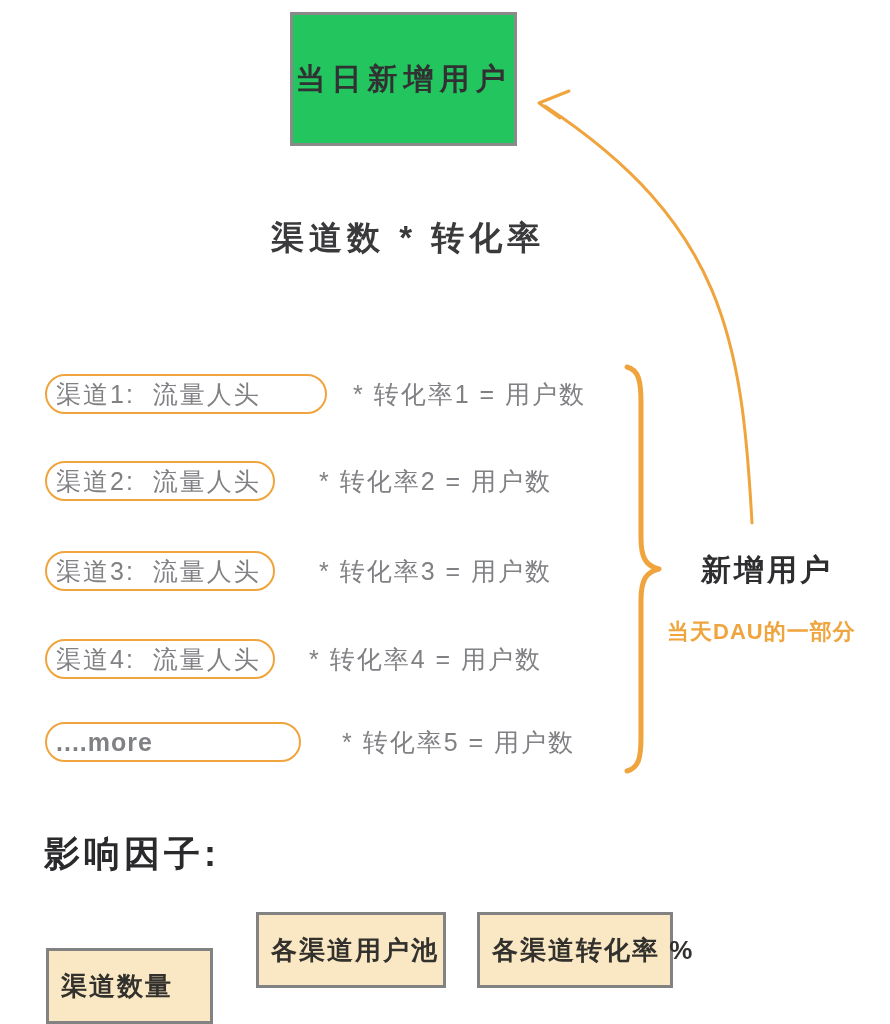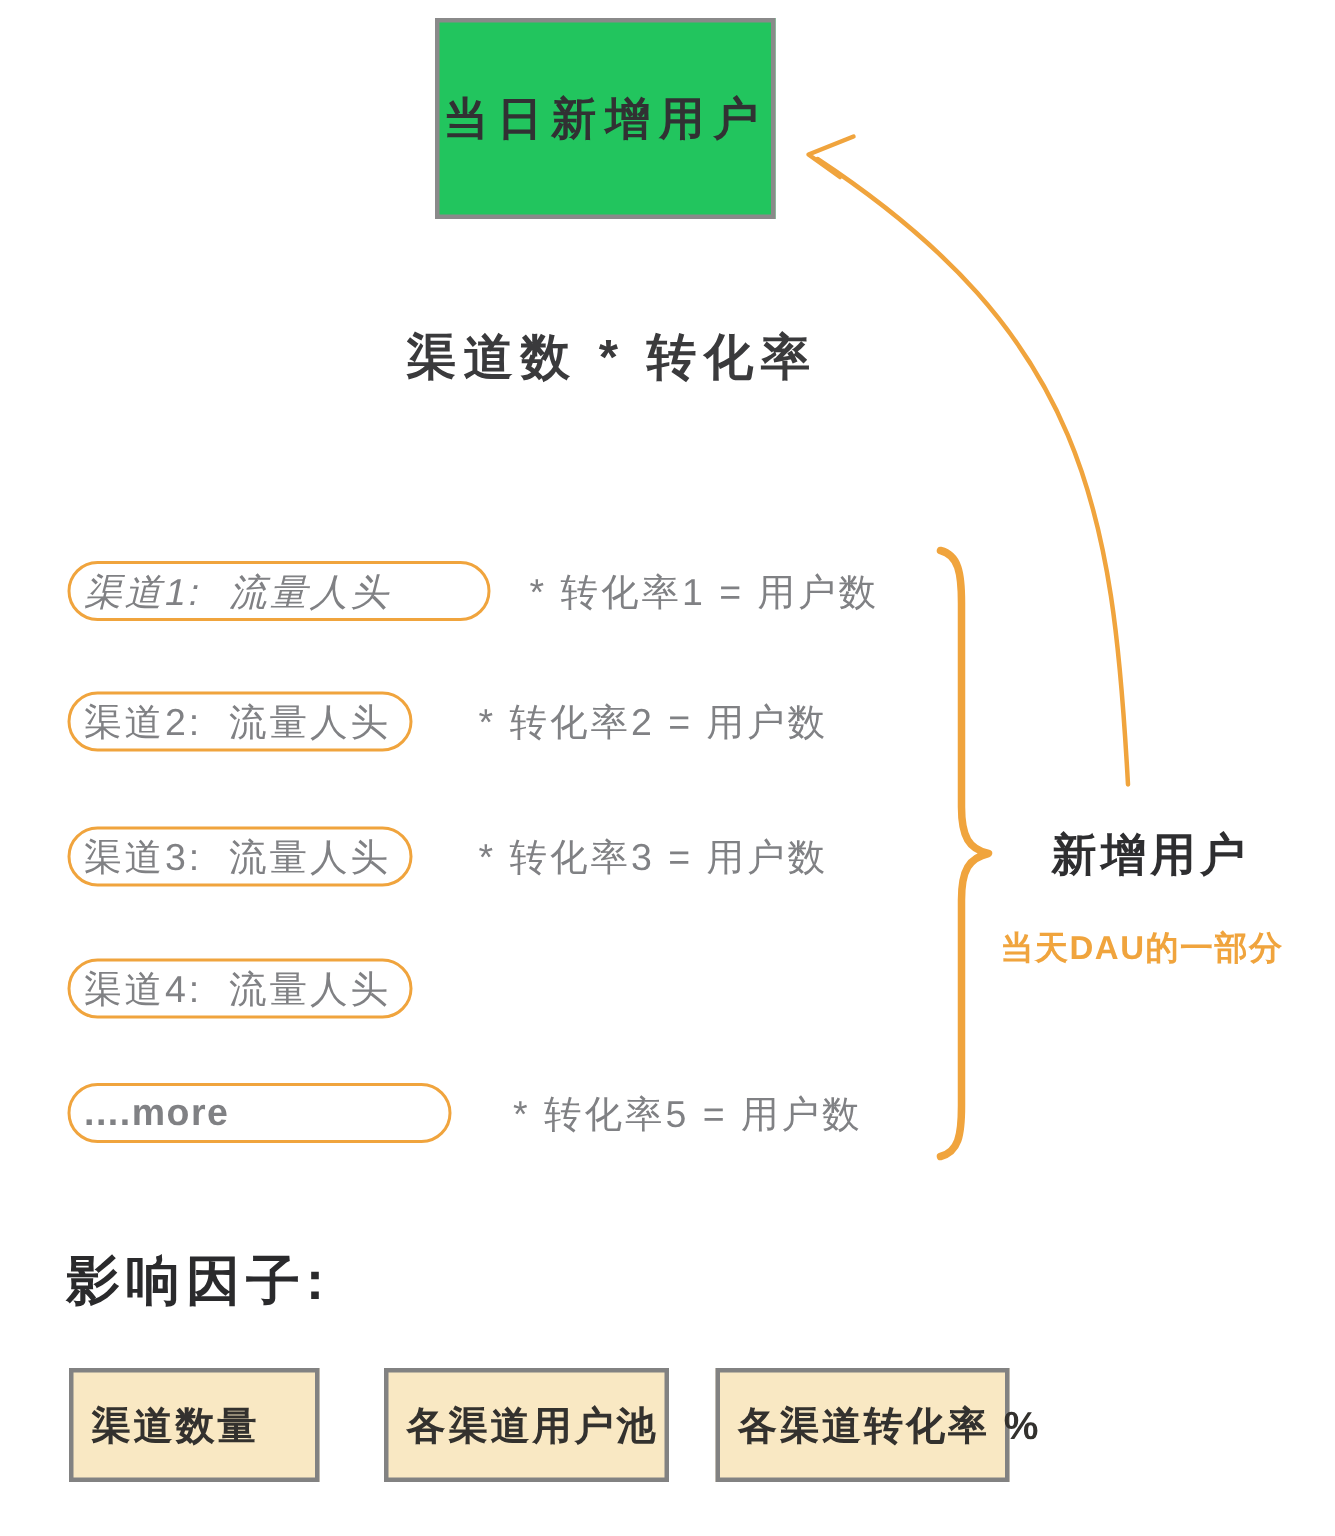"渠道1: 流量人头" .row1 .pill { font-style: italic -> none }
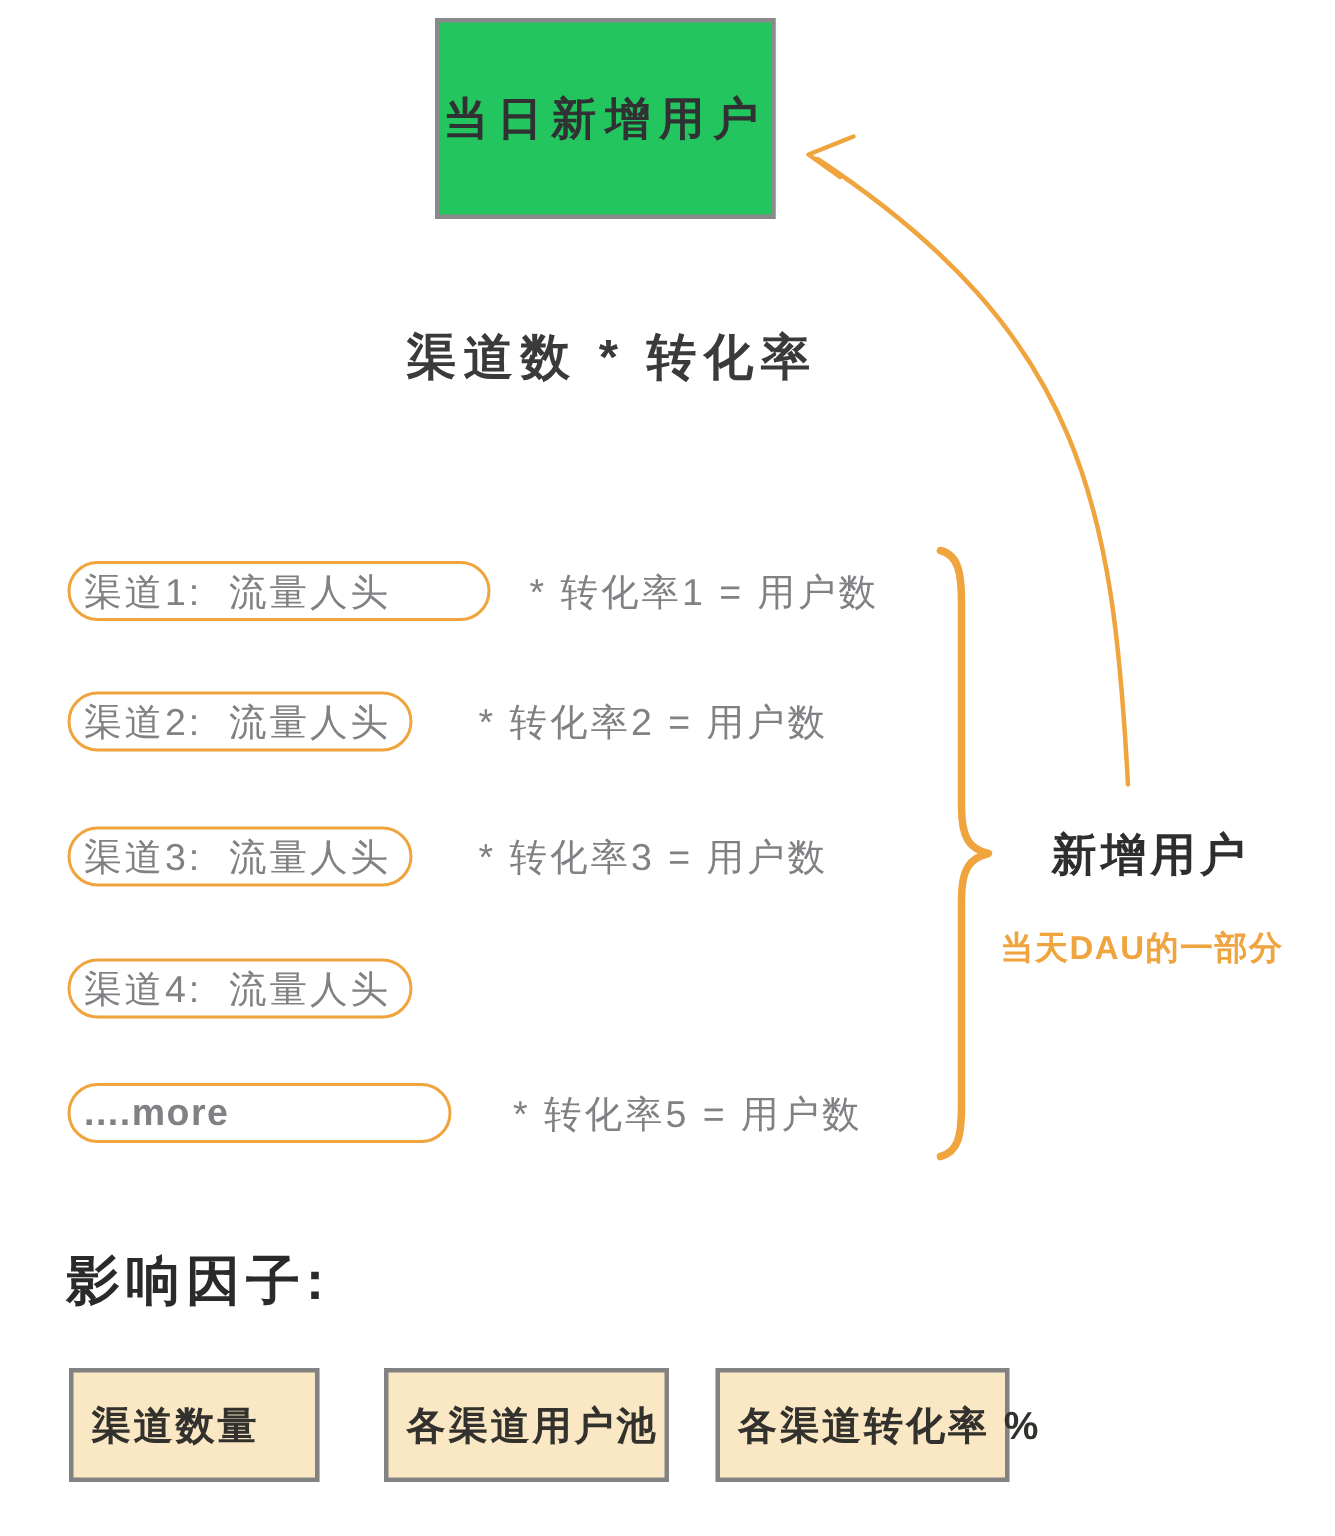"* 转化率4 = 用户数" div.eq { html: none -> <div>* 转化率4 = 用户数</div> }
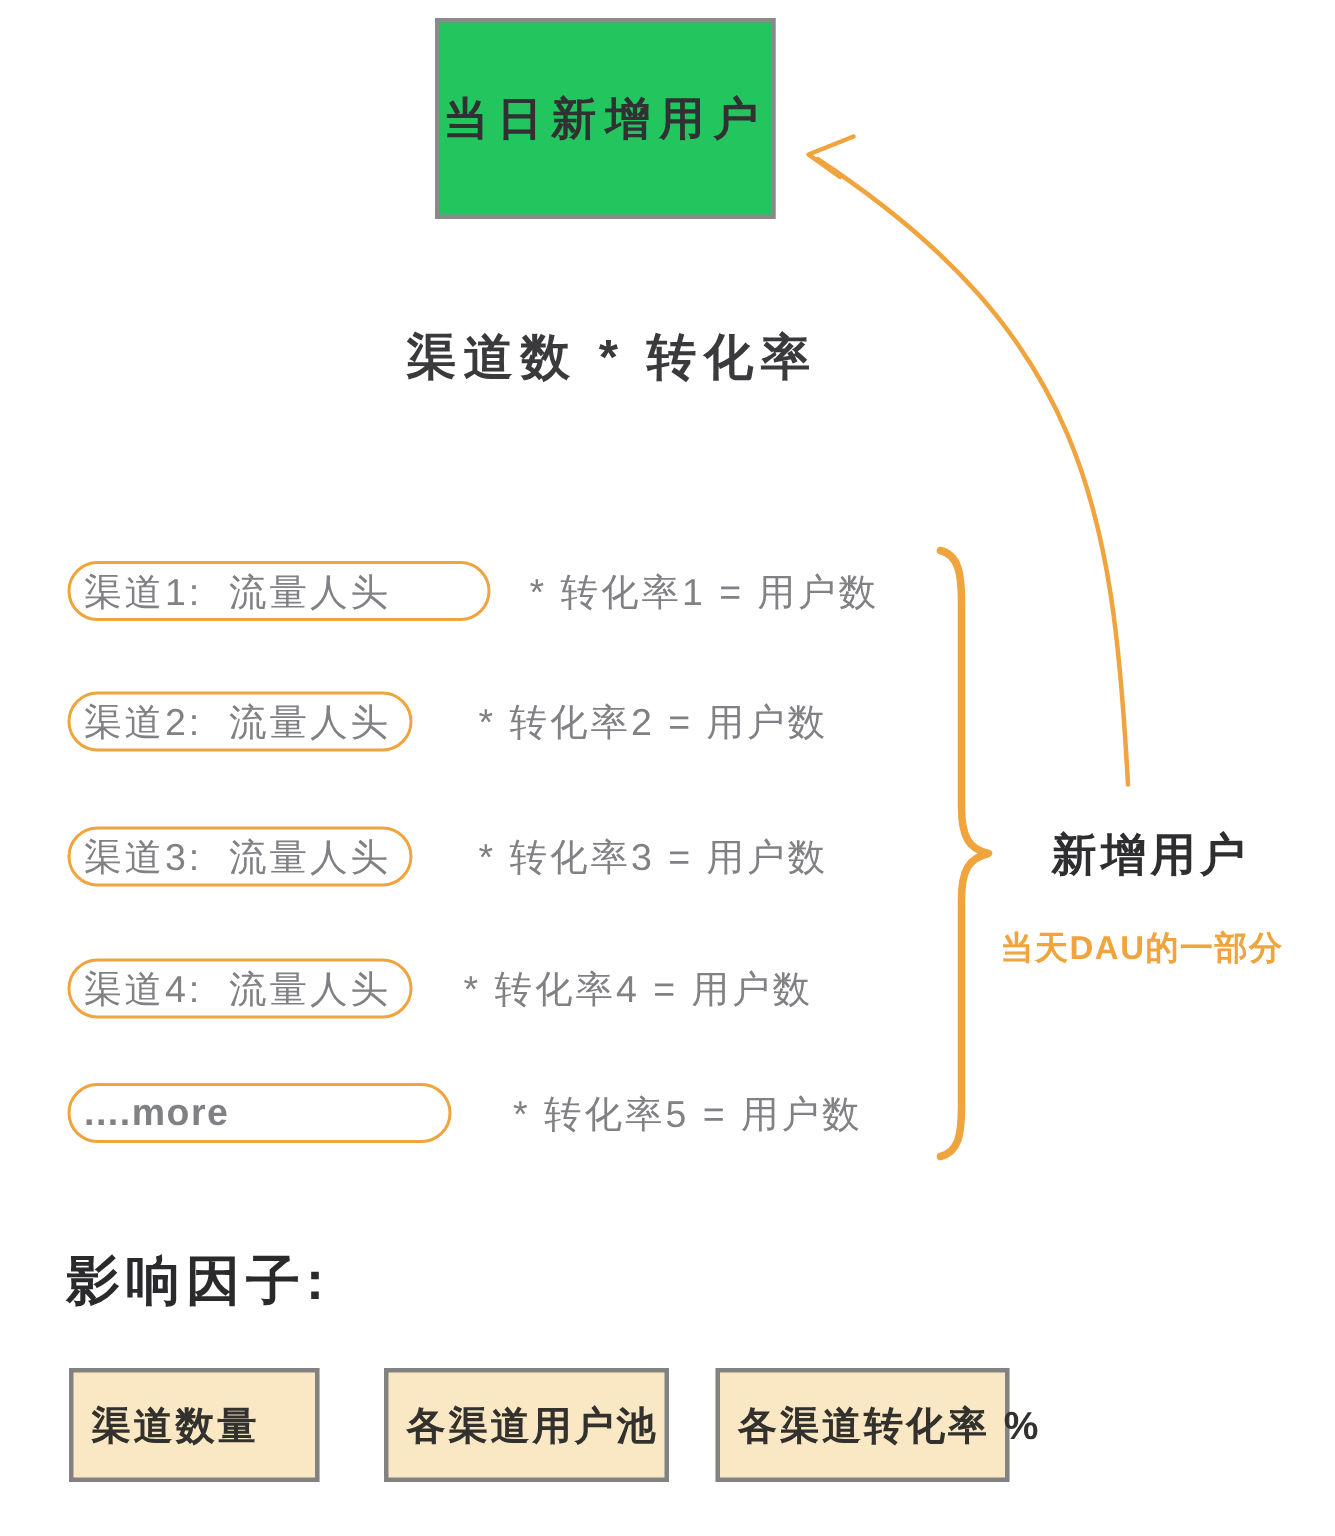"渠道数量" .factor-1 { margin-top: none -> 36px }
